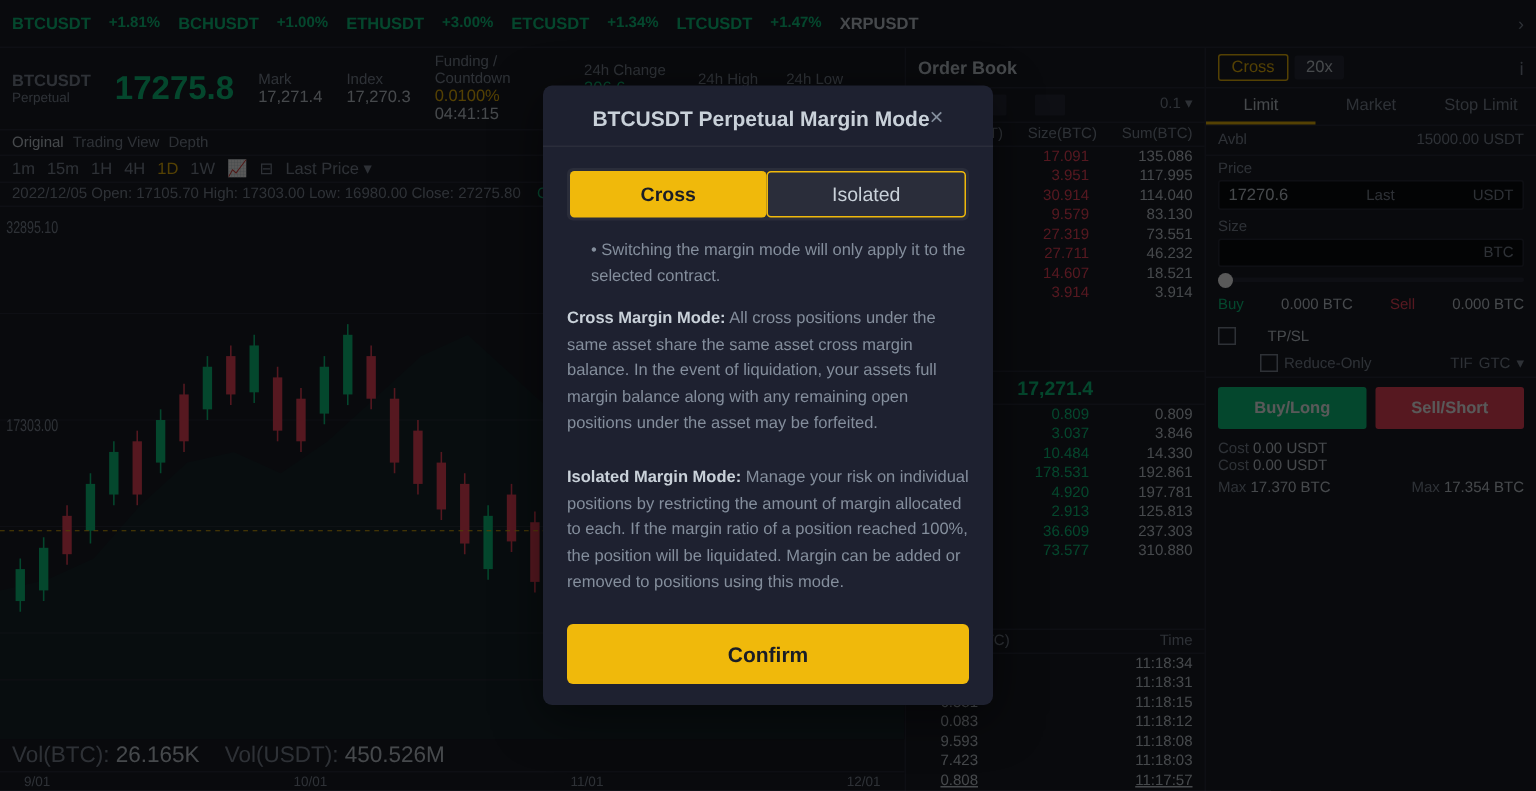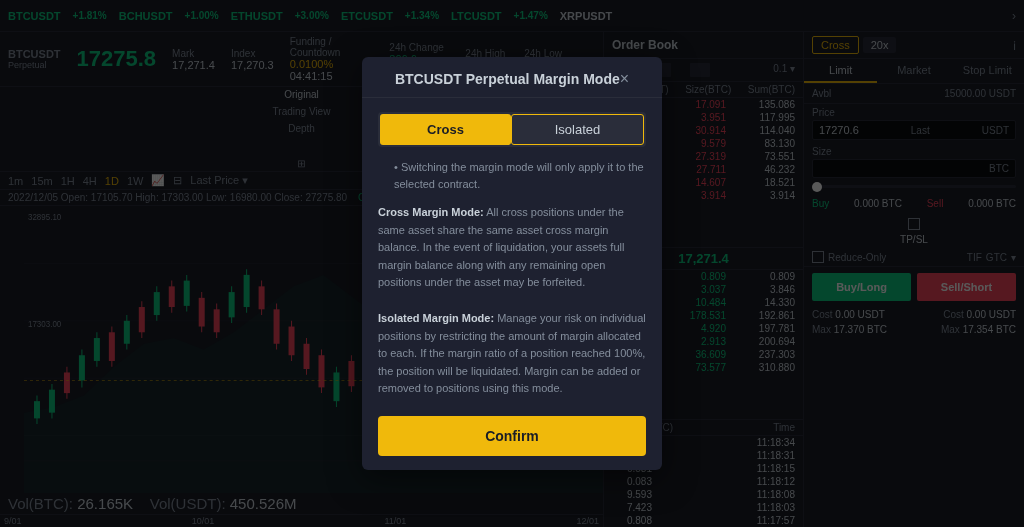"Original" .indicator-bar { flex-direction: column -> none }
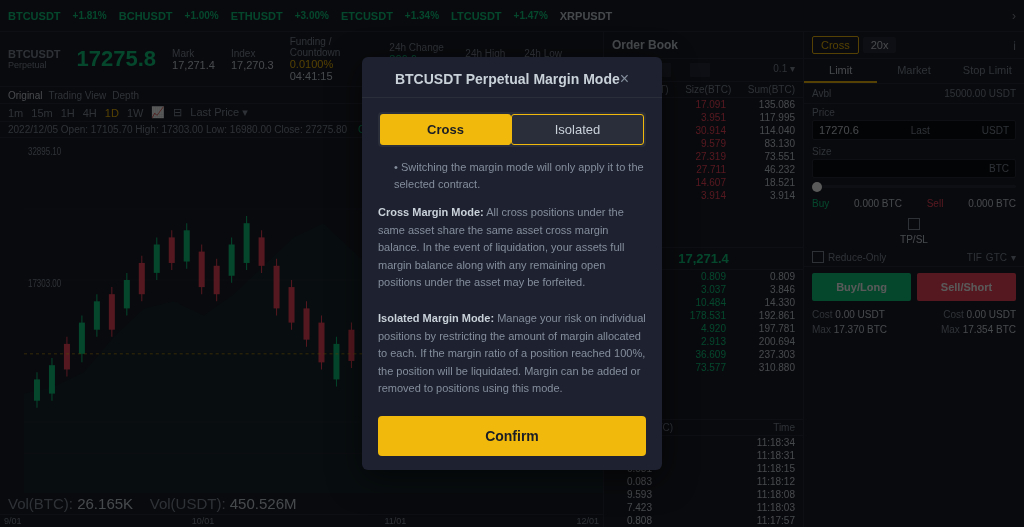"32895.10" div.chart-body { padding-left: 24px -> none }
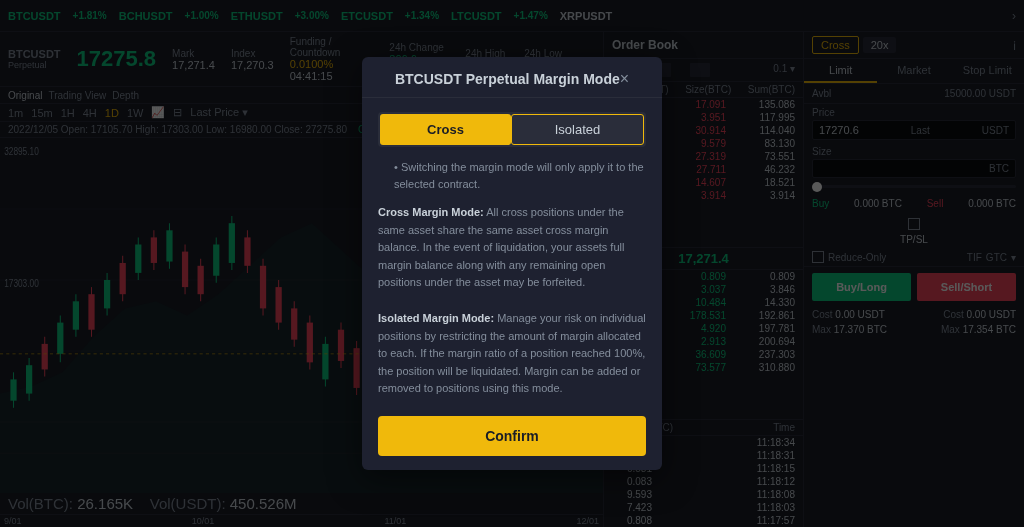"TP/SL" .tpsl-row { flex-direction: column -> none; gap: 4px -> 21px }
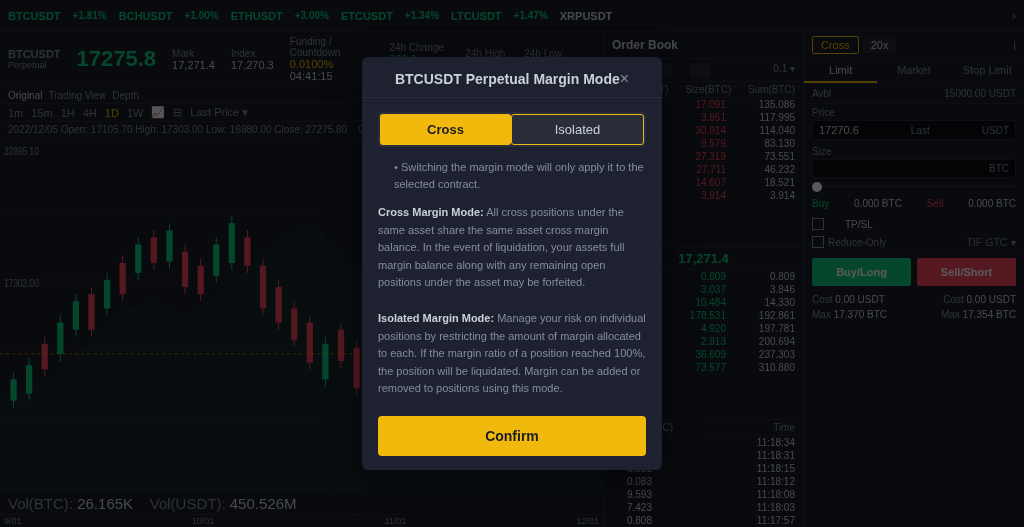"Reduce-Only" div { margin-left: none -> 28px }
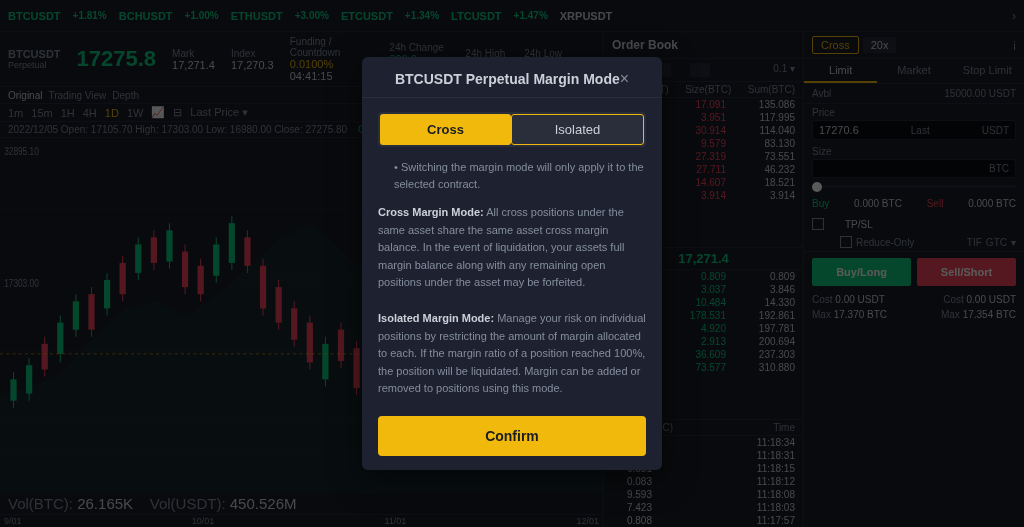"Cost 0.00 USDT" .cost-row { flex-direction: none -> column }
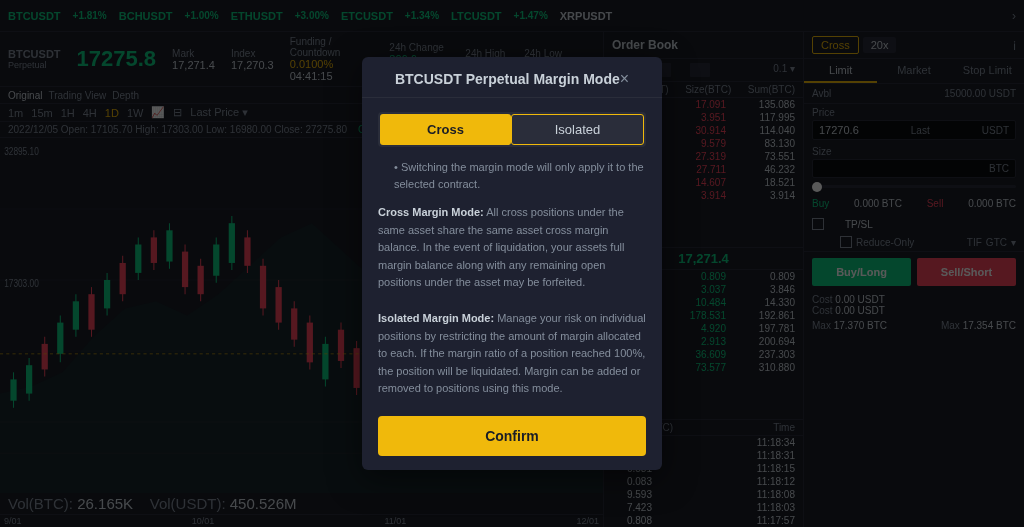"200.694" span.sum { text: 200.694 -> 125.813 }
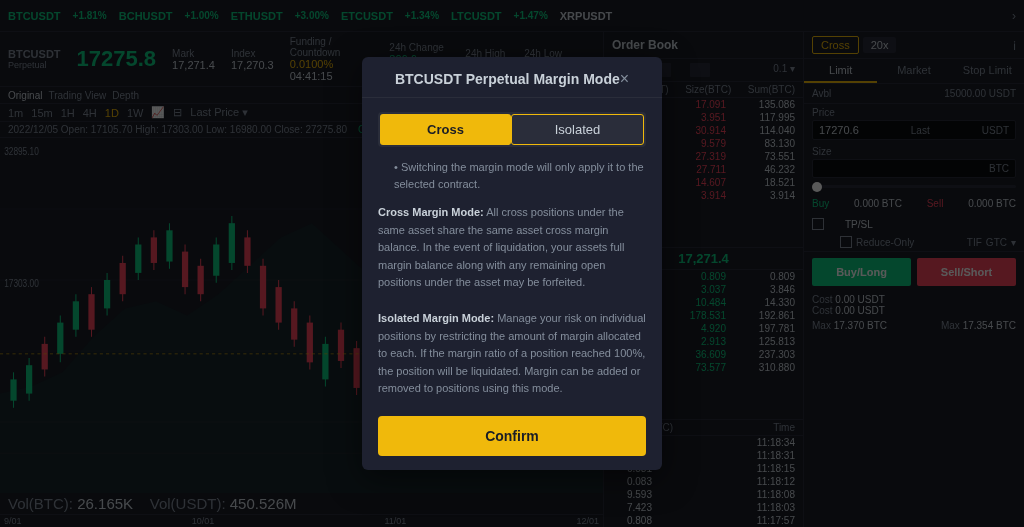"9/01" .time-axis { padding: 1px 4px -> 1px 16px }
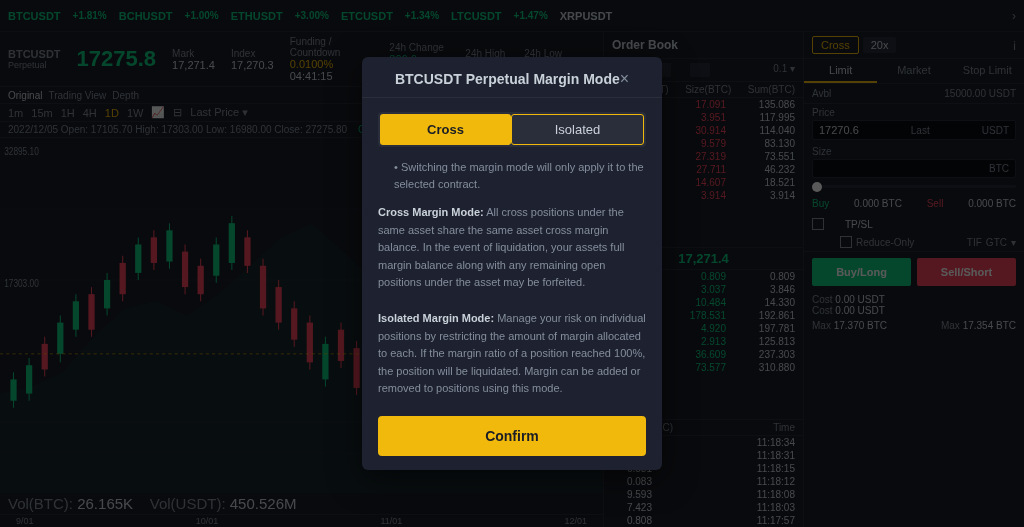"0.808" div.ob-row { text-decoration: none -> underline }
